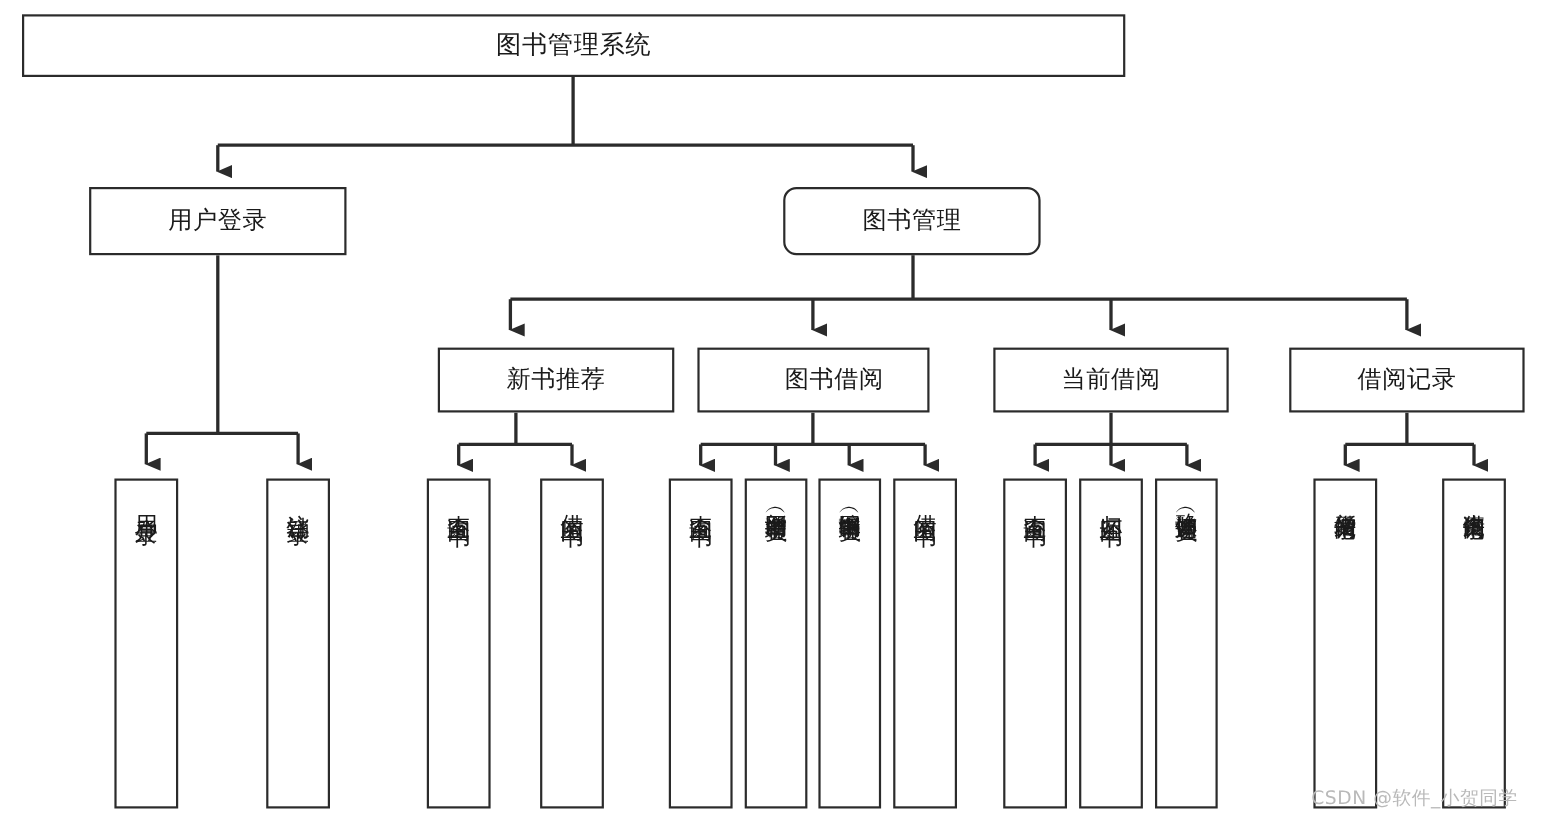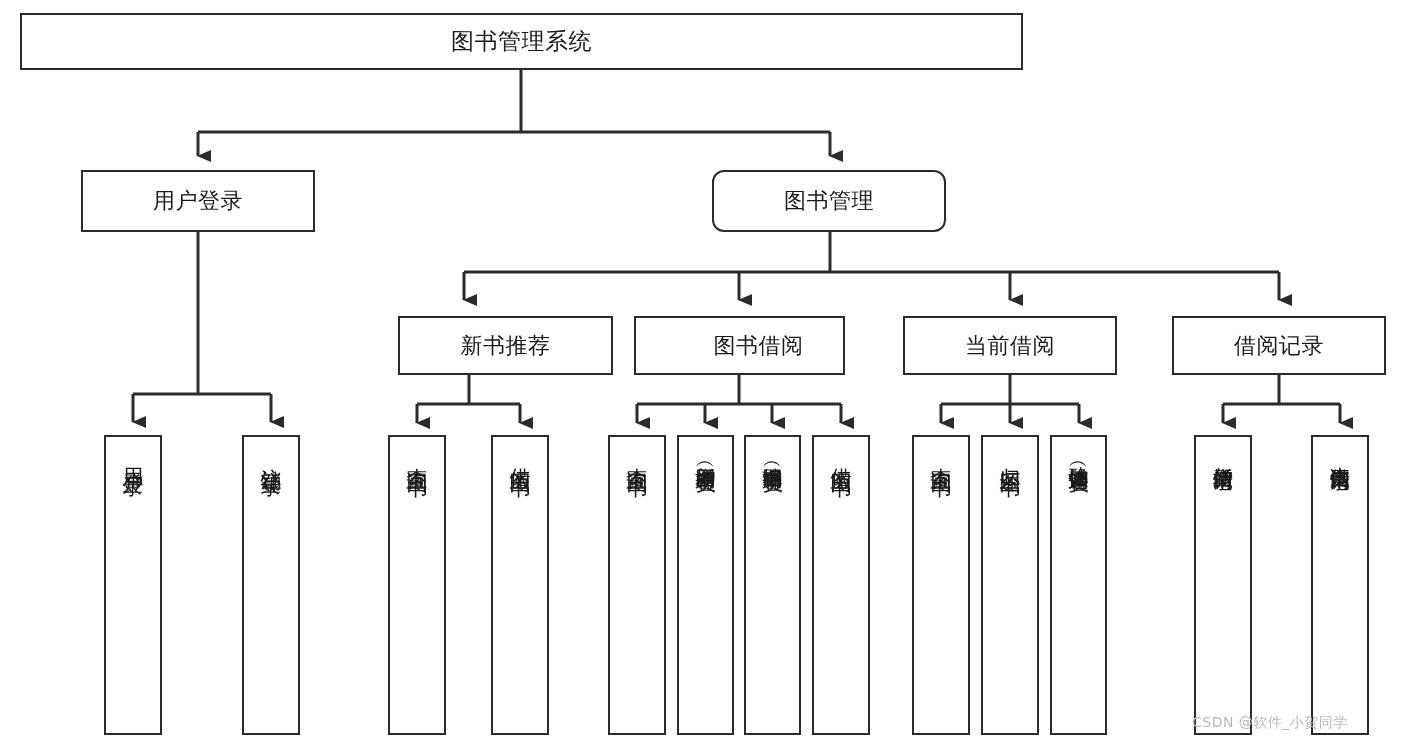"CSDN @软件_小贺同学" .watermark { font-size: 14px -> 17px }
